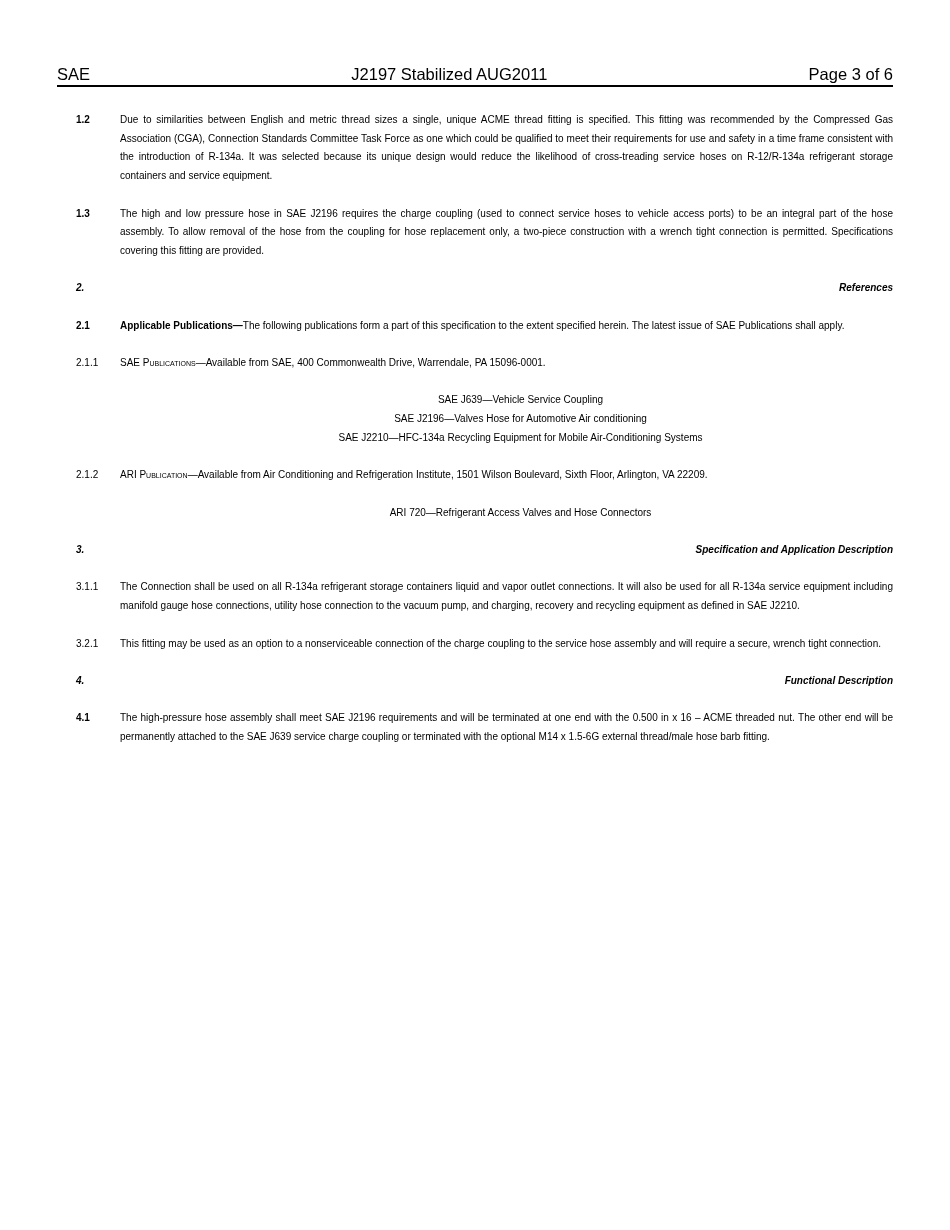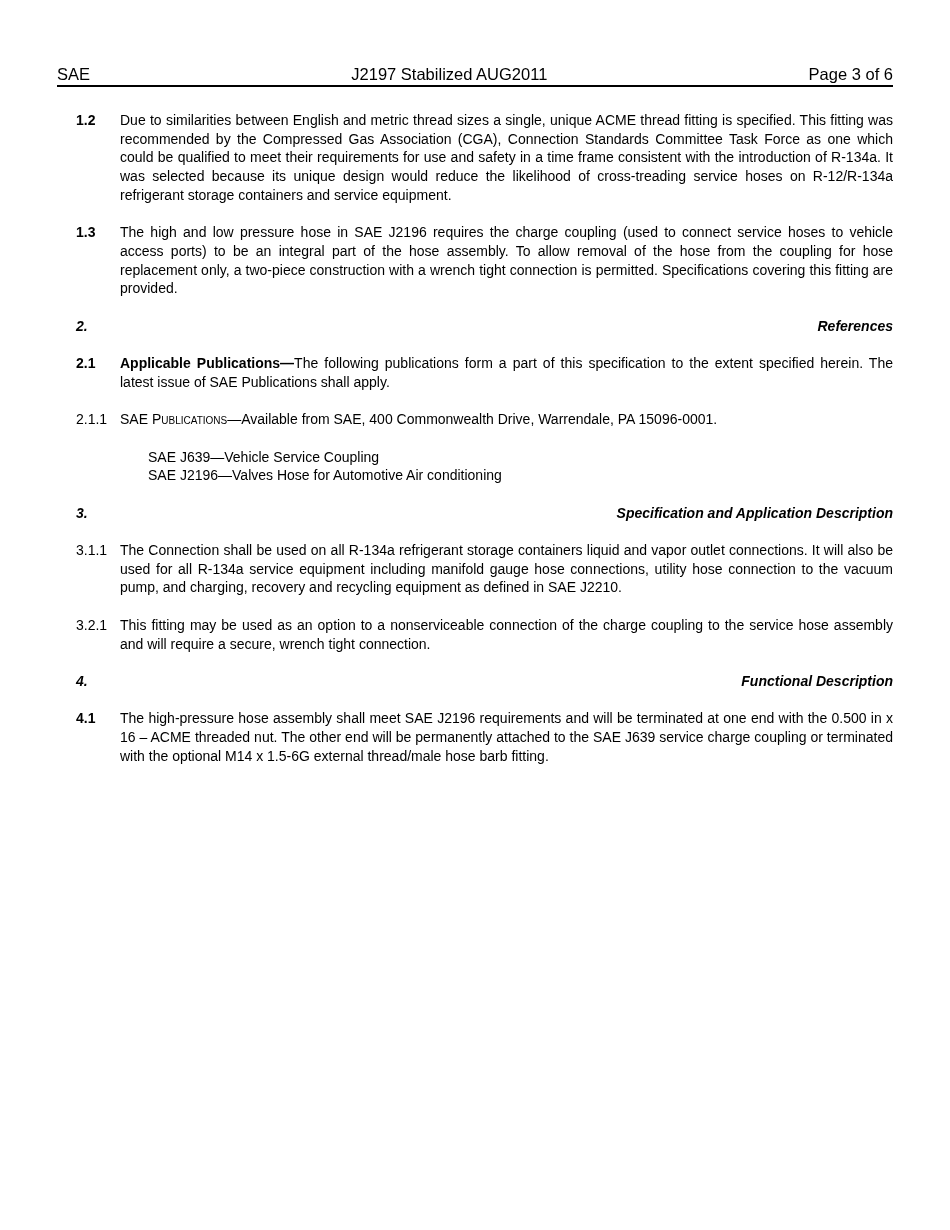"1.2" .doc-body { font-size: 14px -> 10px }
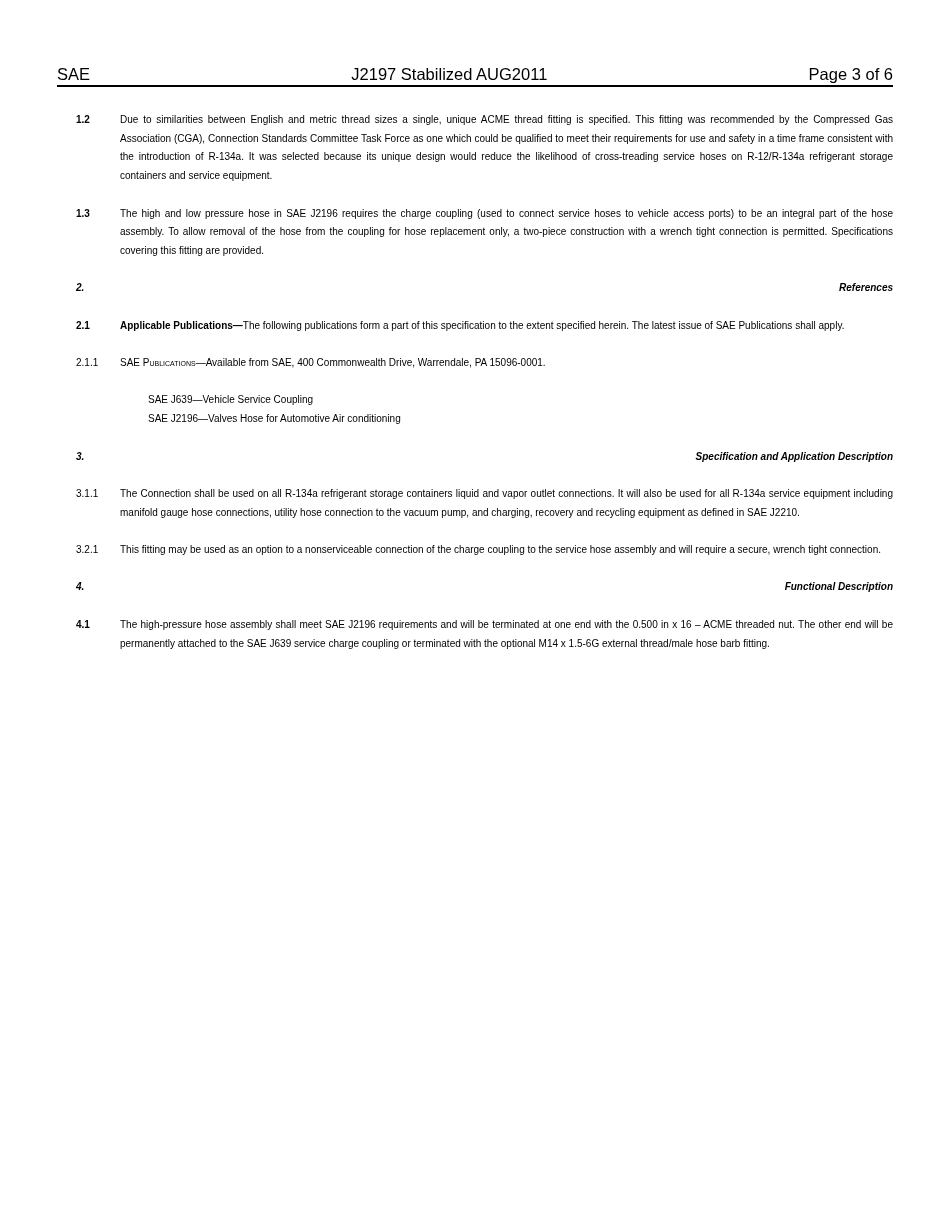"SAE J639—Vehicle Service Coupling" .list-block { text-align: left -> center }
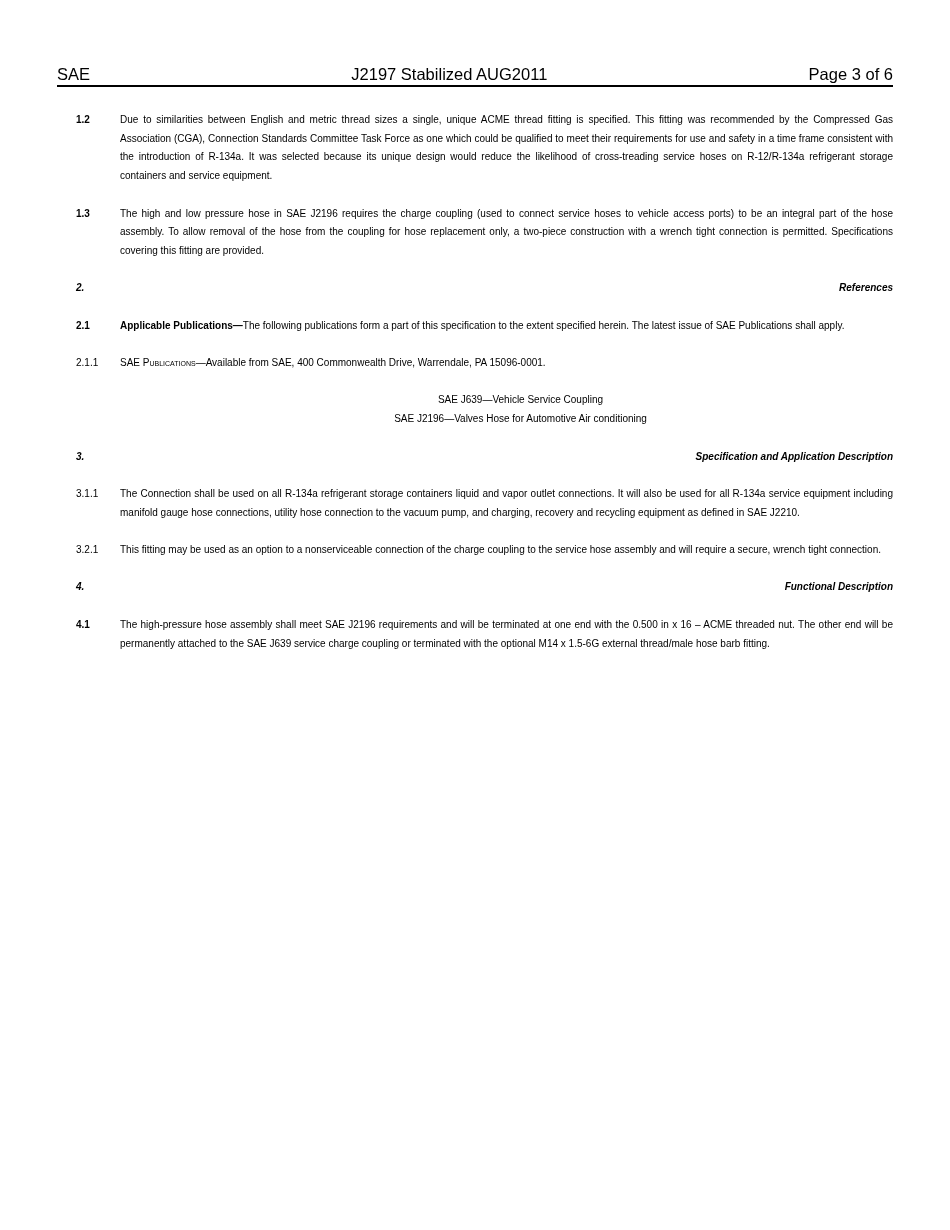"SAE J2210—HFC-134a Recycling Equipment" div.list-line { html: none -> <div>SAE J2210—HFC-134a Recycling Equipment for Mobile Air-Conditioning Systems</div> }
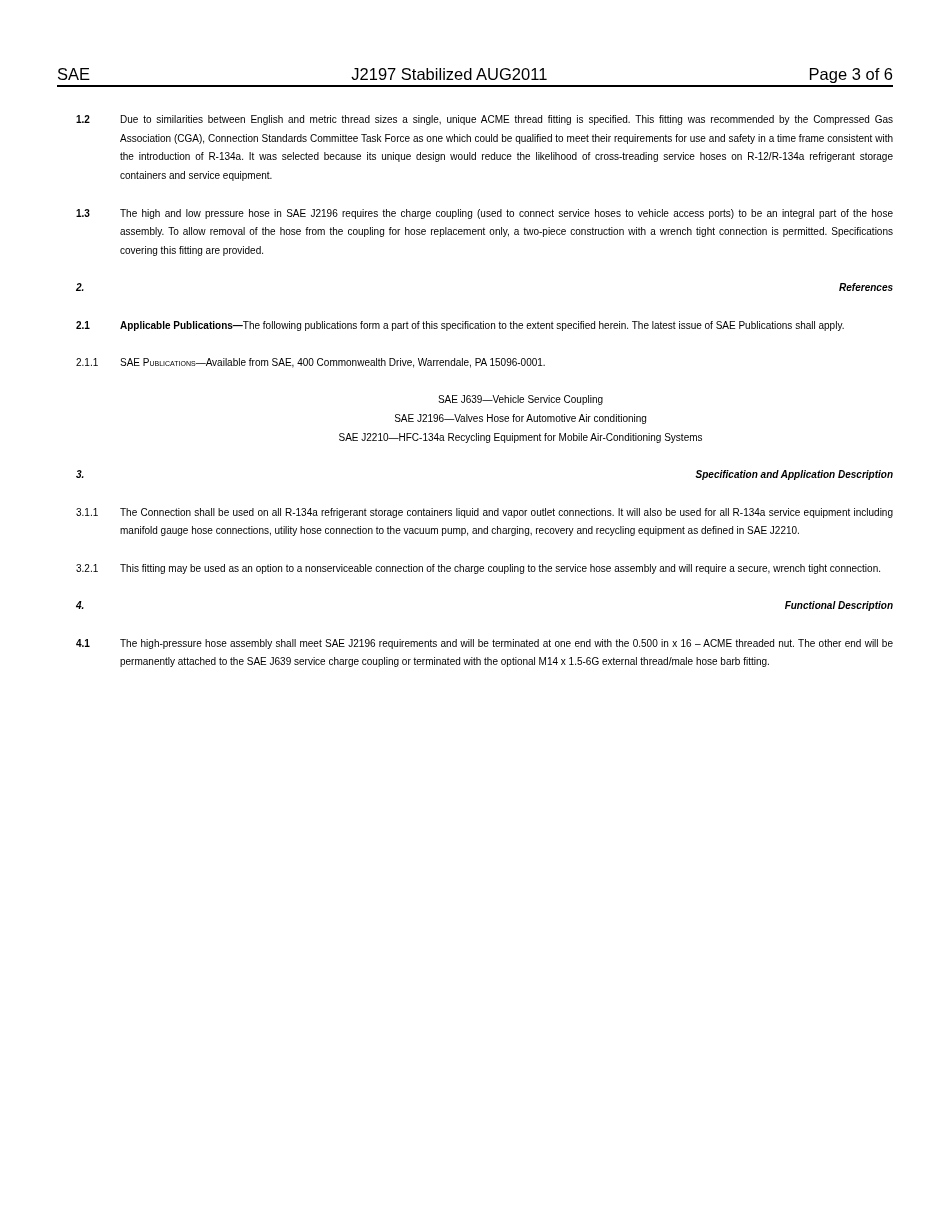"2.1.2" div.block { html: none -> <div> <span>2.1.2</span> <div><span>ARI </span><span>Publication</span><span>—Available from Air Conditioning and Refrigeration Institute, 1501 Wilson Boulevard, Sixth Floor, Arlington, VA 22209.</span></div> </div> }
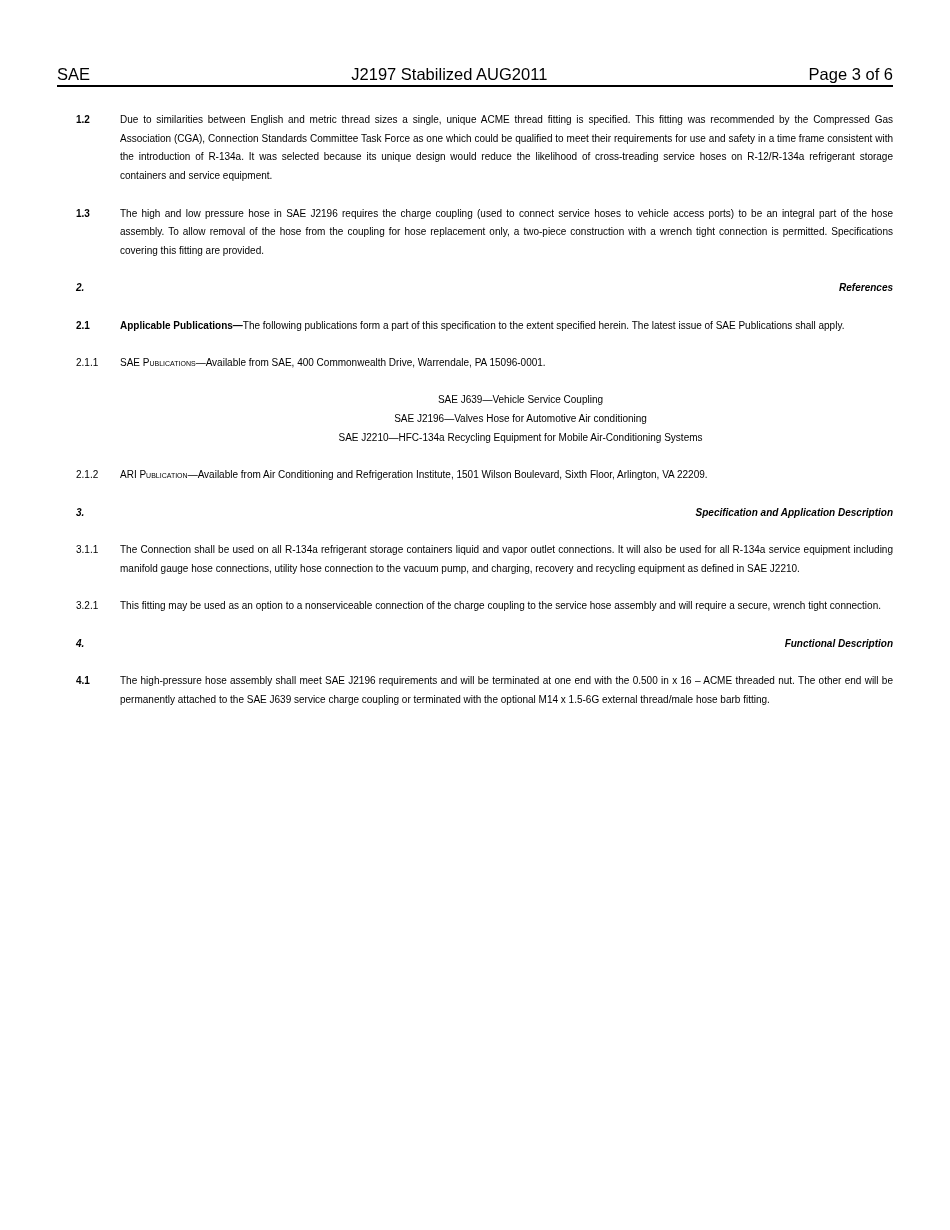"ARI 720—Refrigerant Access Valves and" div.list-block { html: none -> <div> <div>ARI 720—Refrigerant Access Valves and Hose Connectors</div> </div> }
